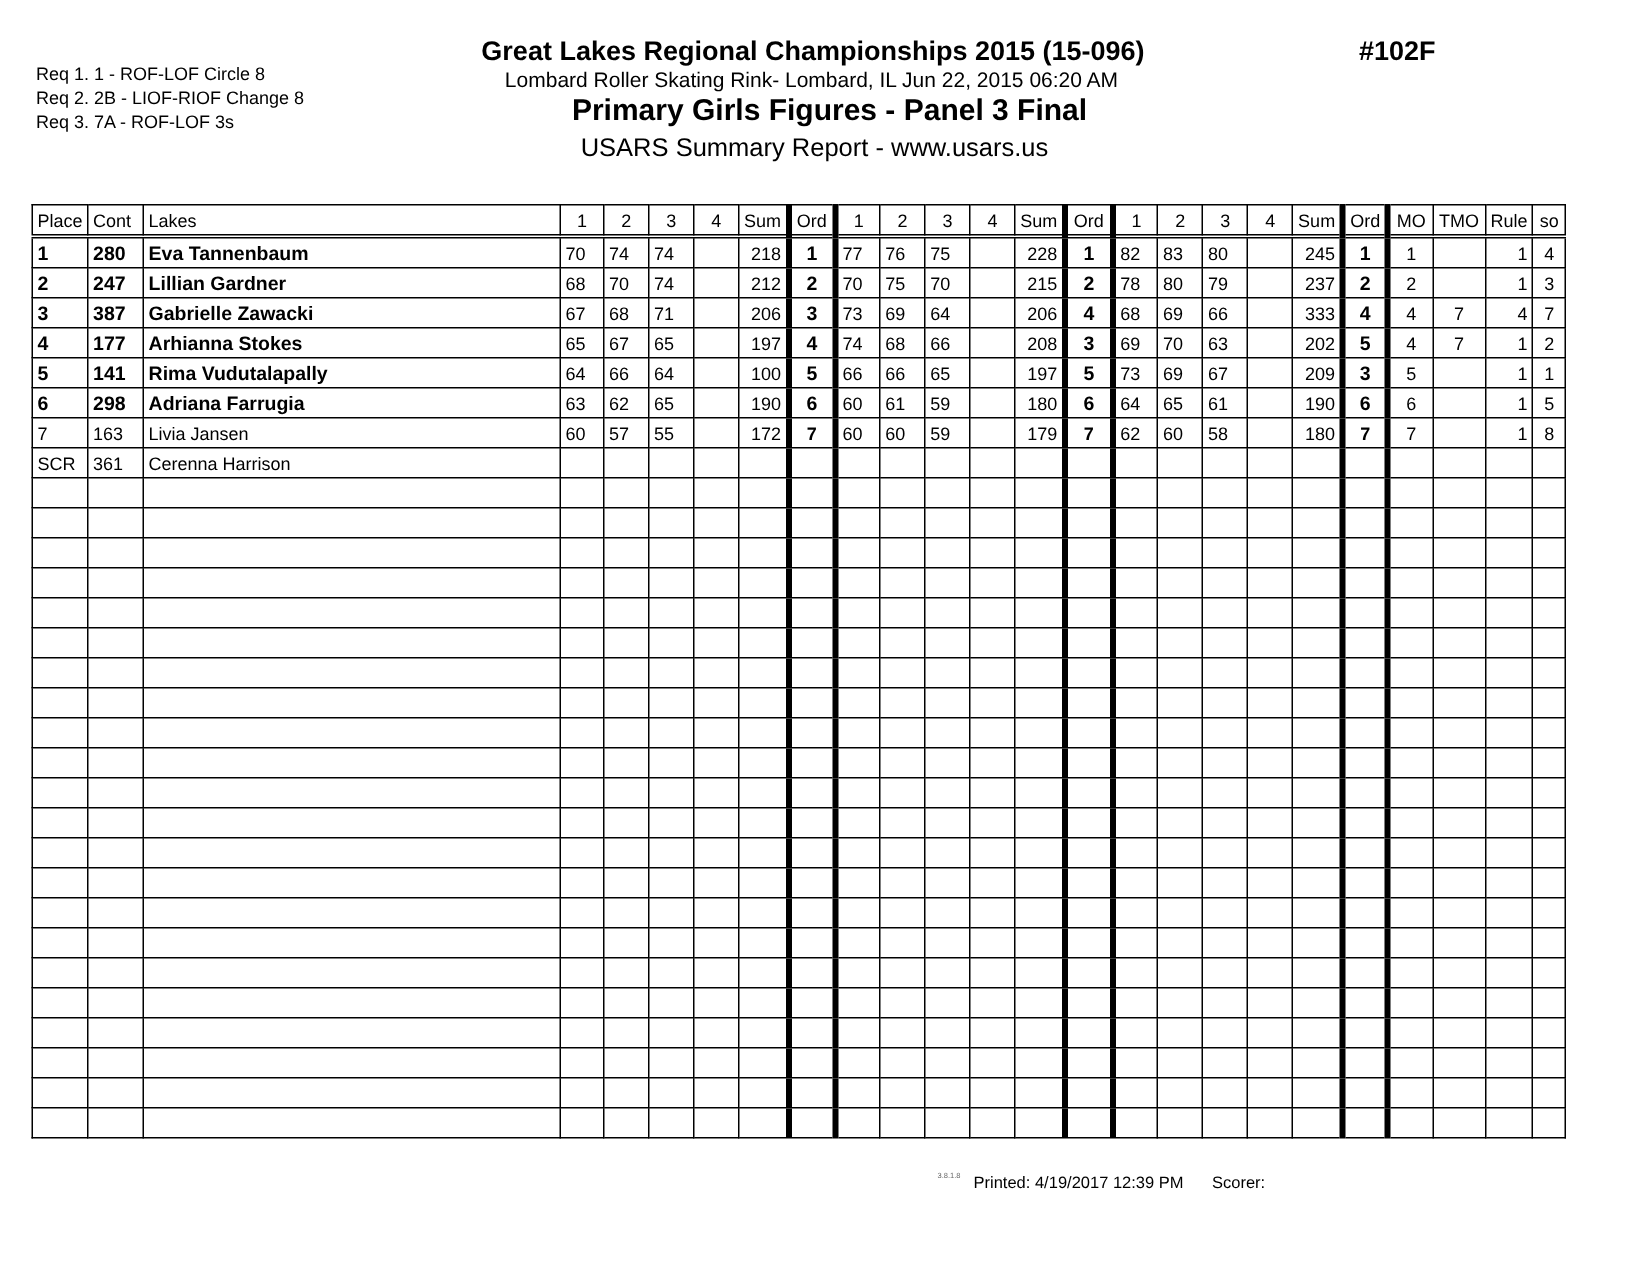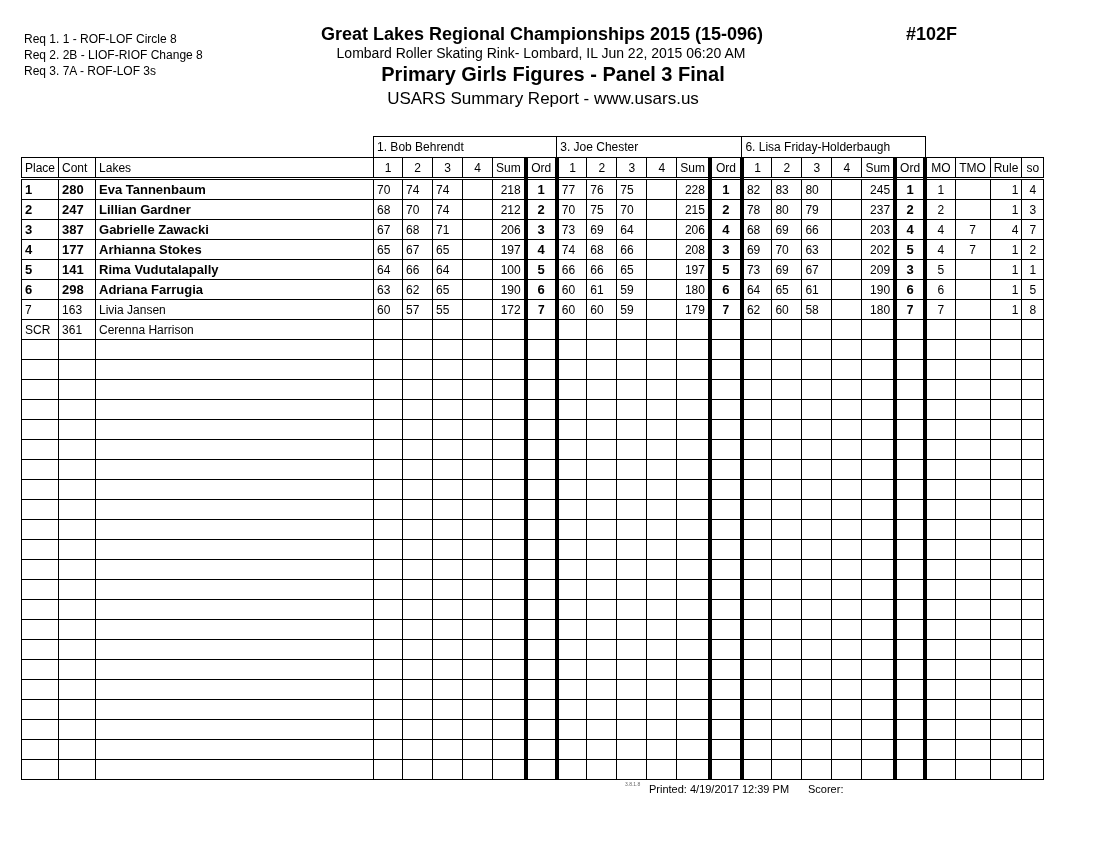"Req 1. 1 - ROF-LOF" .reqs { top: 31px -> 41px }
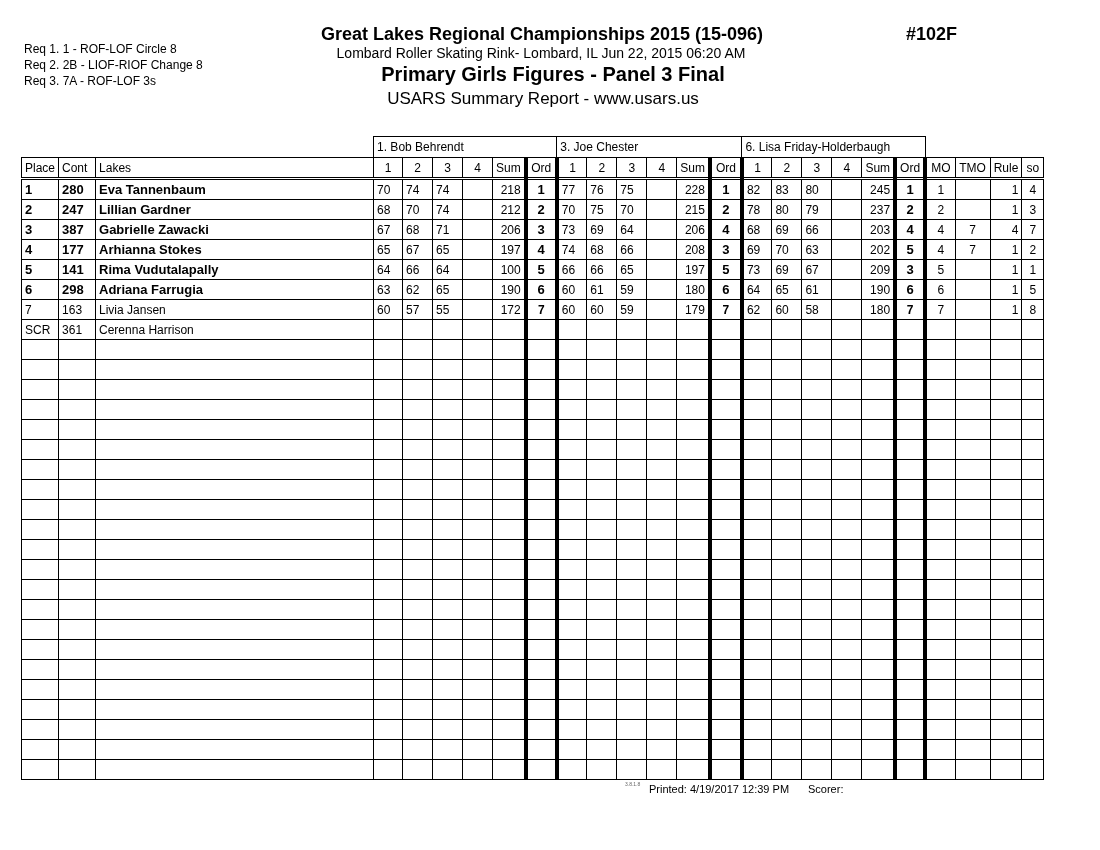"1. Bob Behrendt" tr.jh { html: <tr> <td></td> <td>1. Bob Behrendt</td> <td>3. Joe Chester</td> <td>6. Lisa Friday-Holderbaugh</td> <td></td> </tr> -> none }
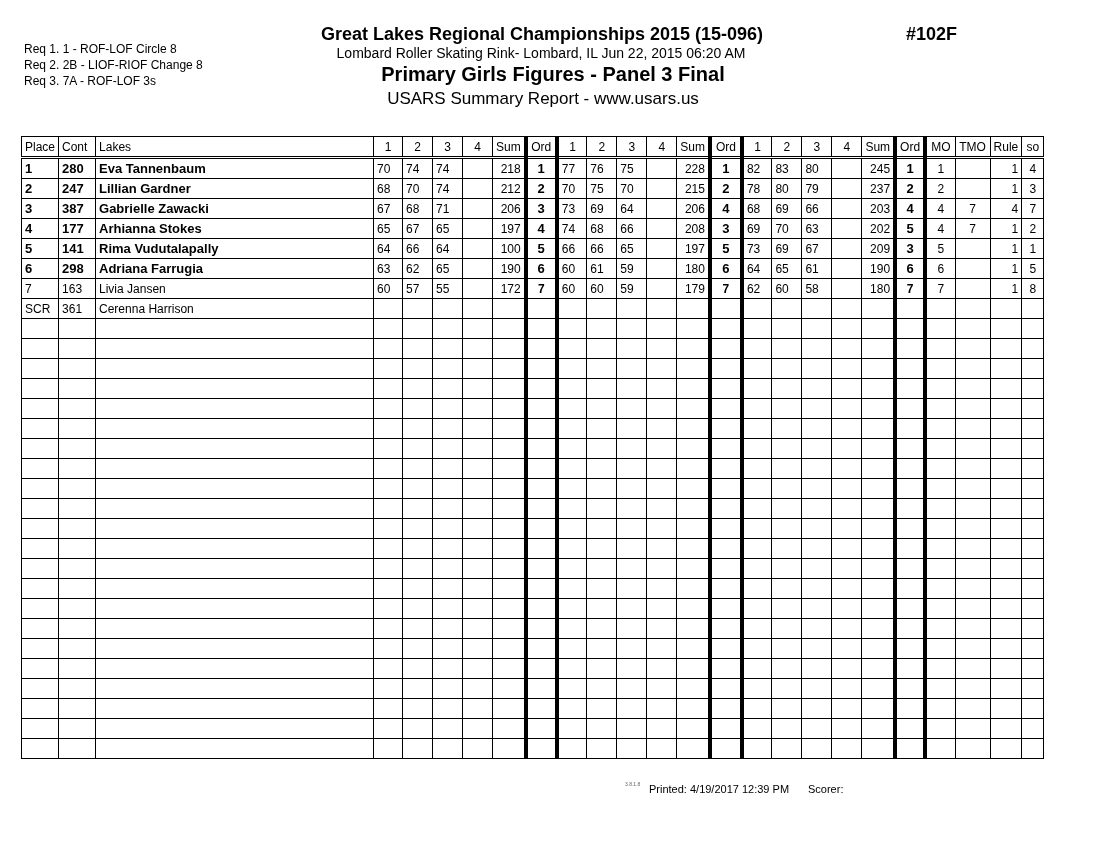"203" td.r { text: 203 -> 333 }
